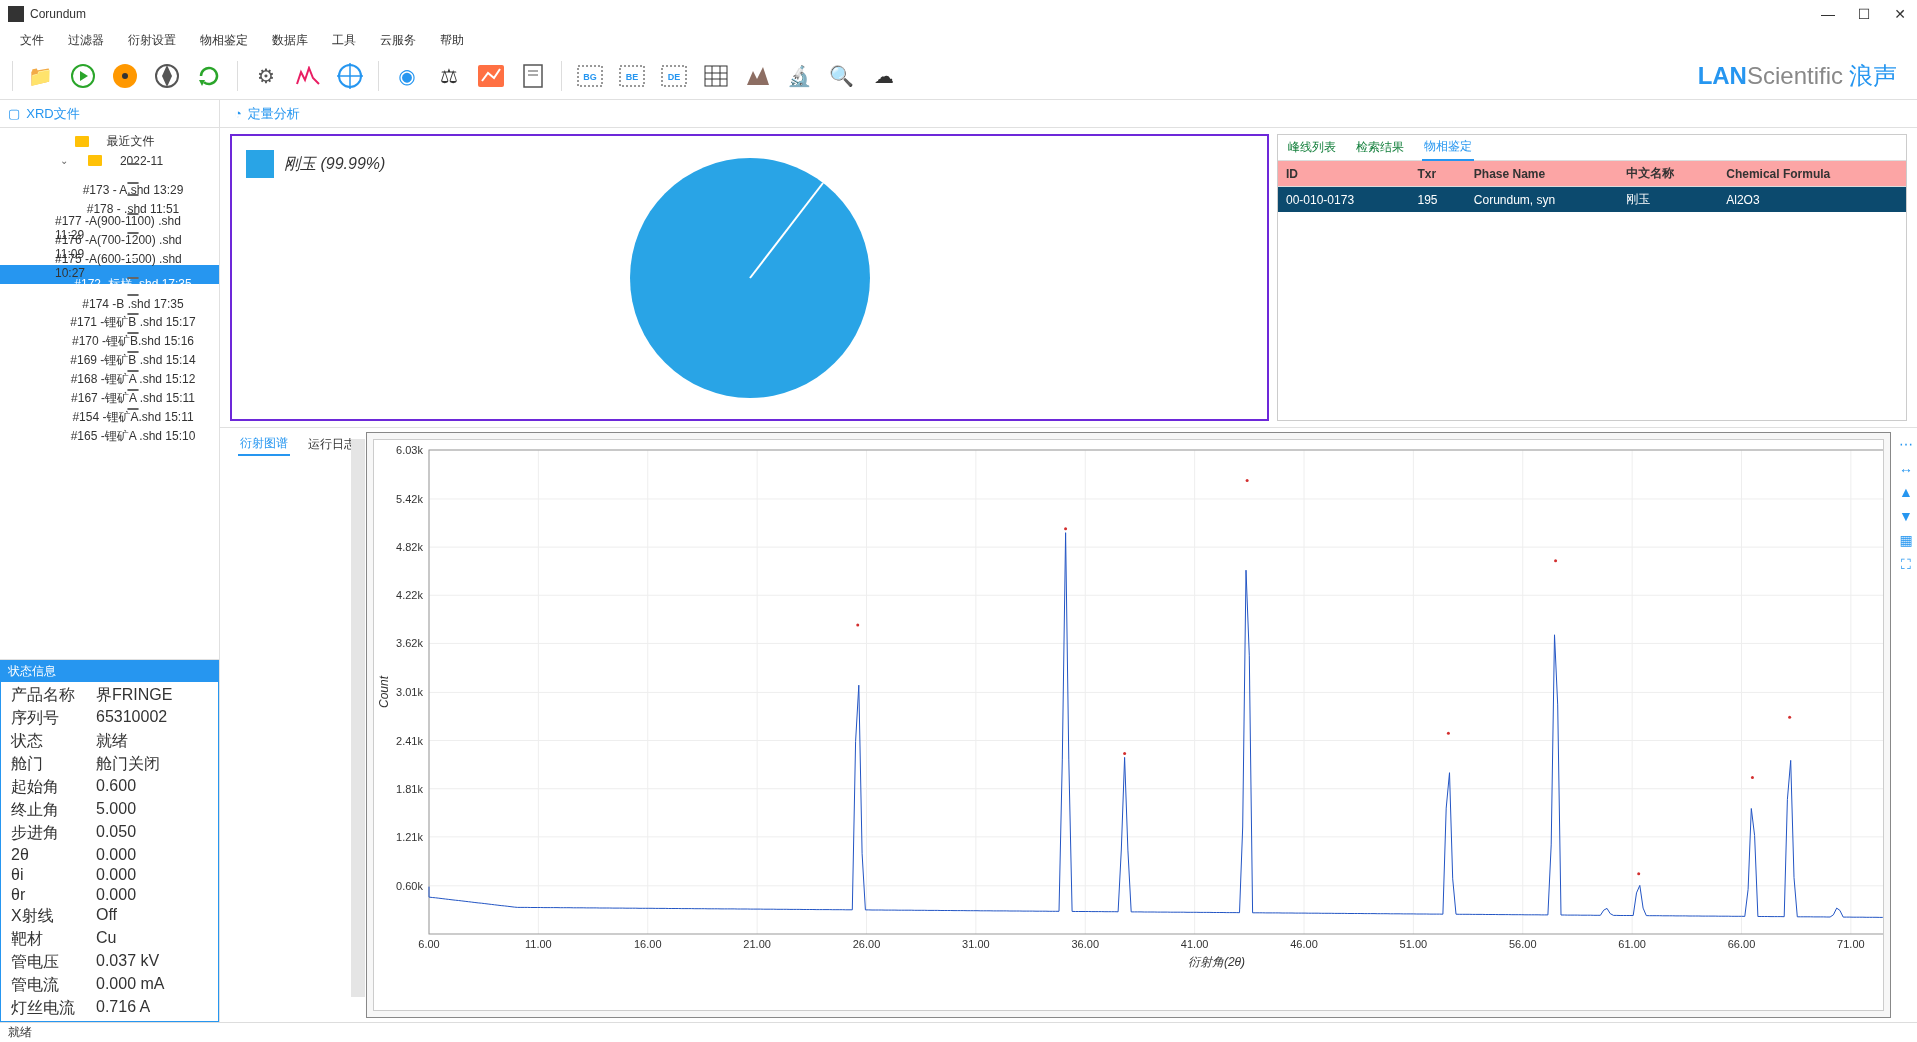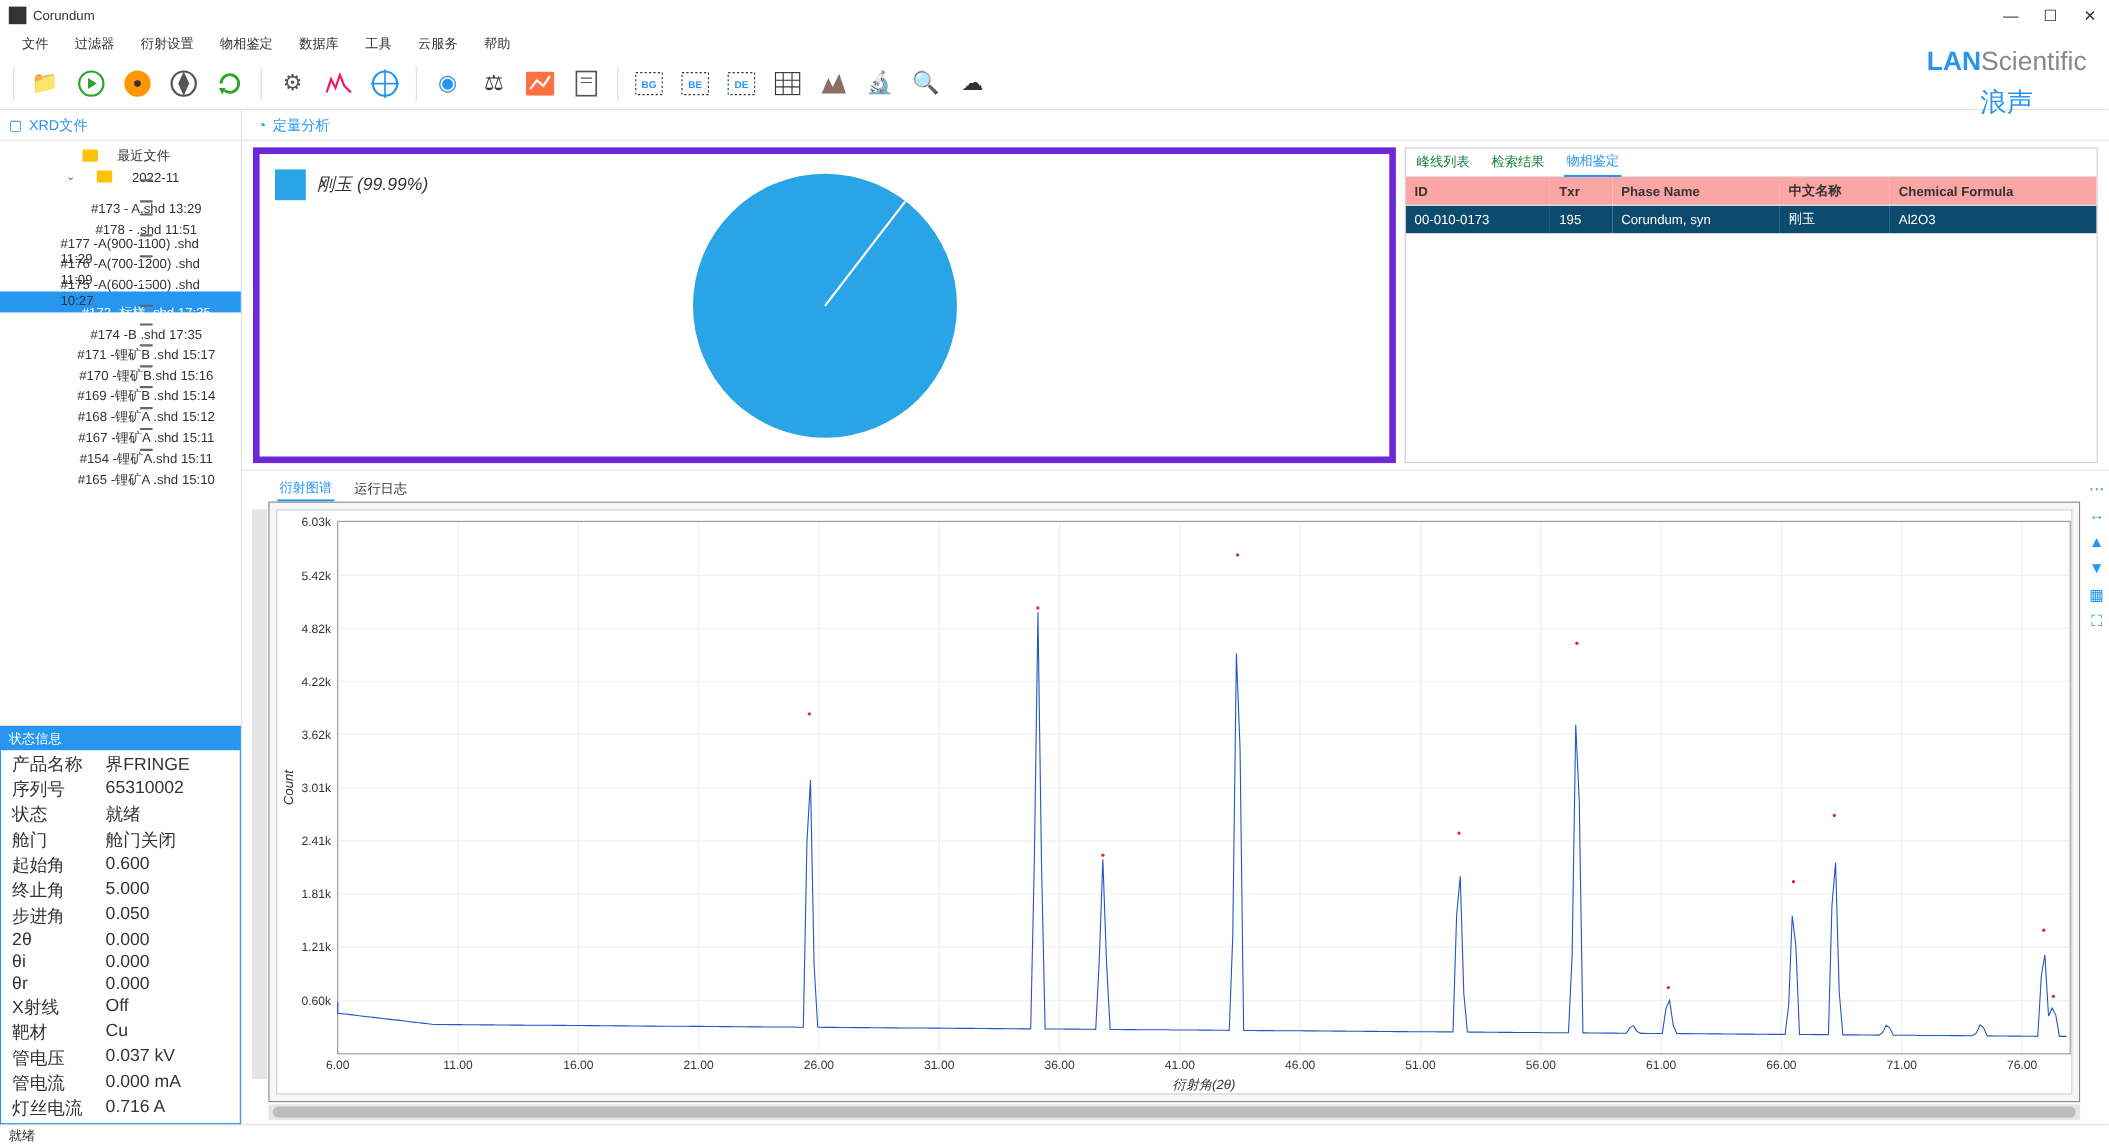"LANScientific" .toolbar .brand { flex-direction: column -> none }
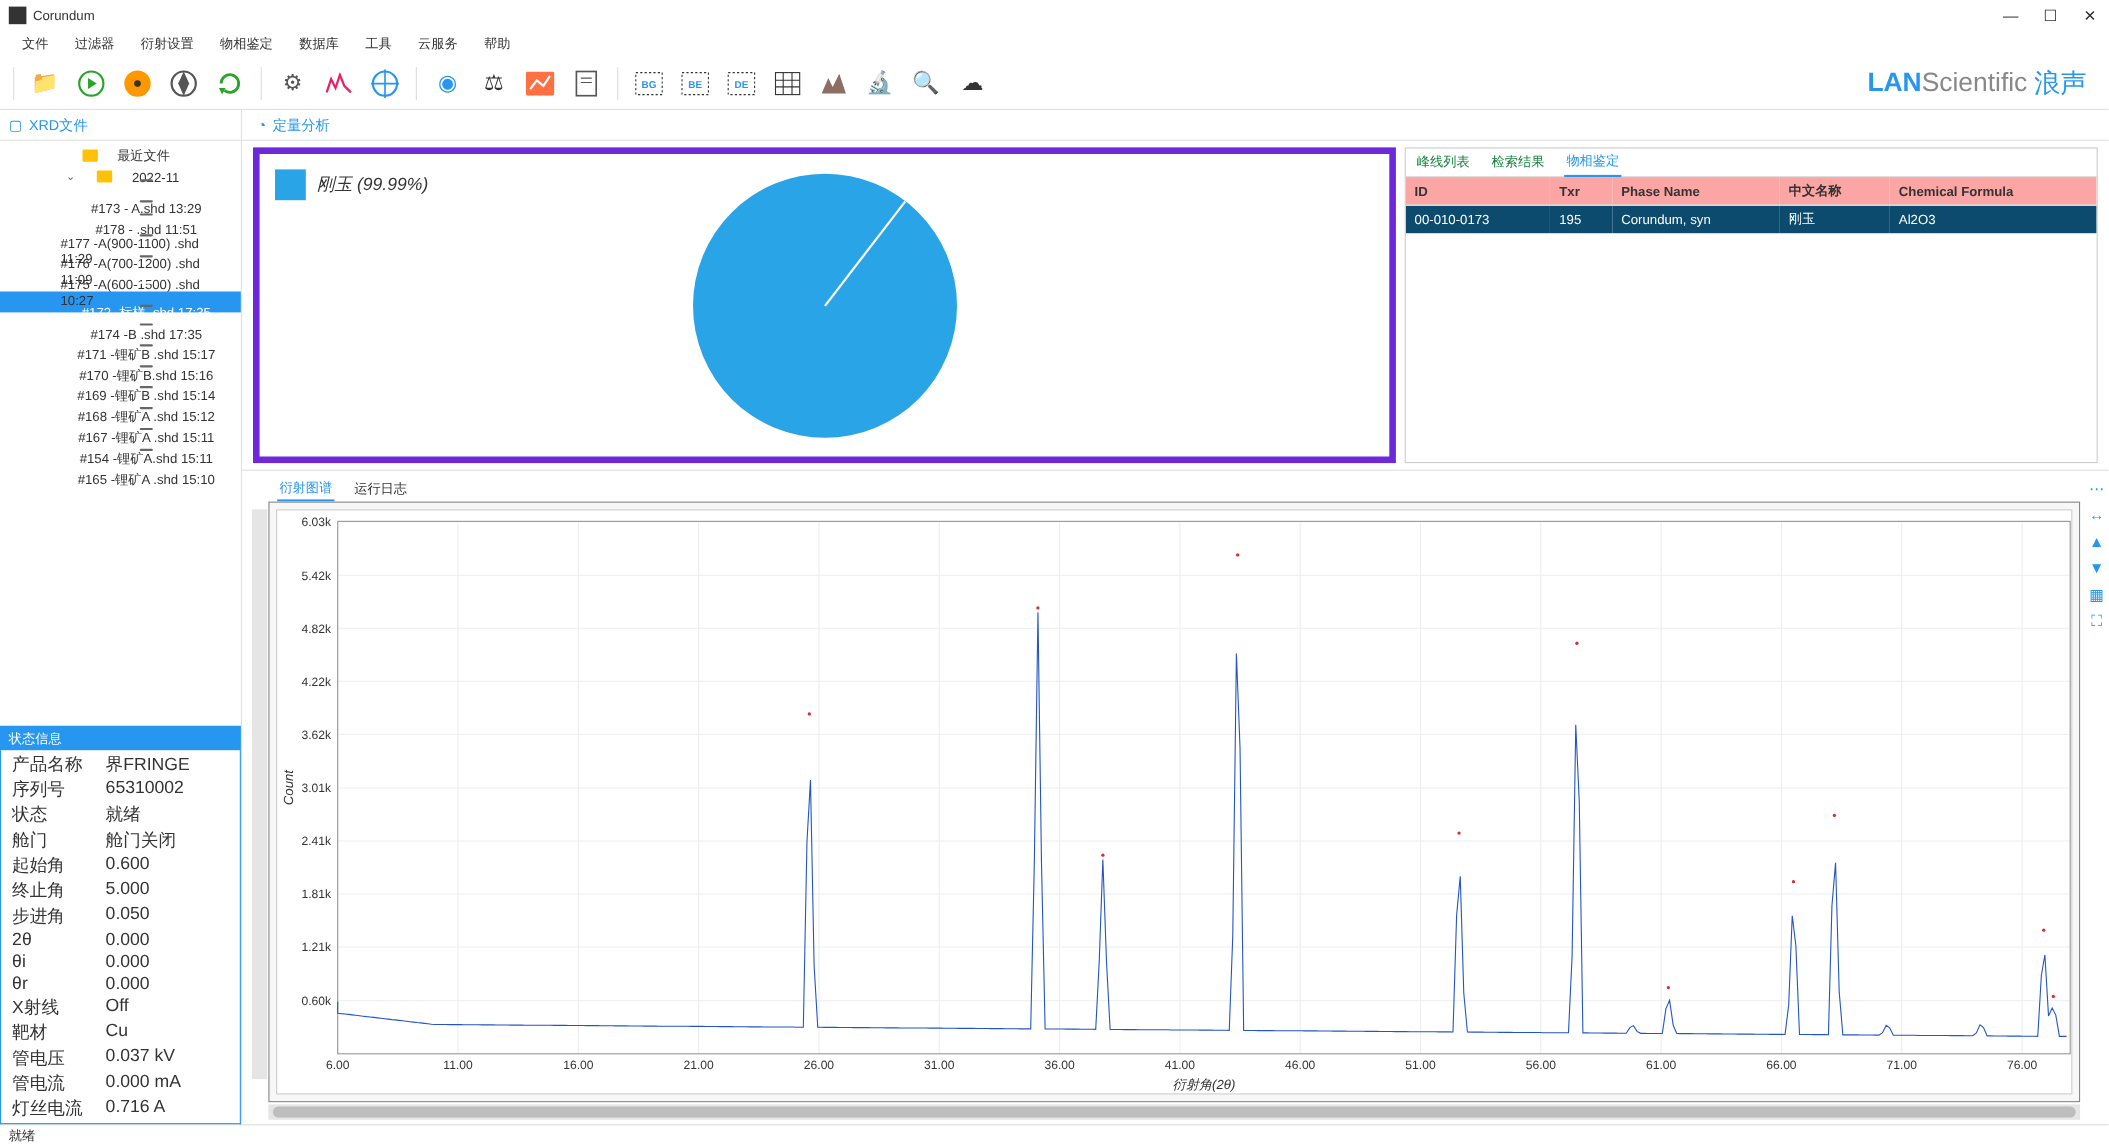"刚玉 (99.99%)" .pie-panel { border: 6px solid #6d28d9 -> 2px solid #6d28d9 }
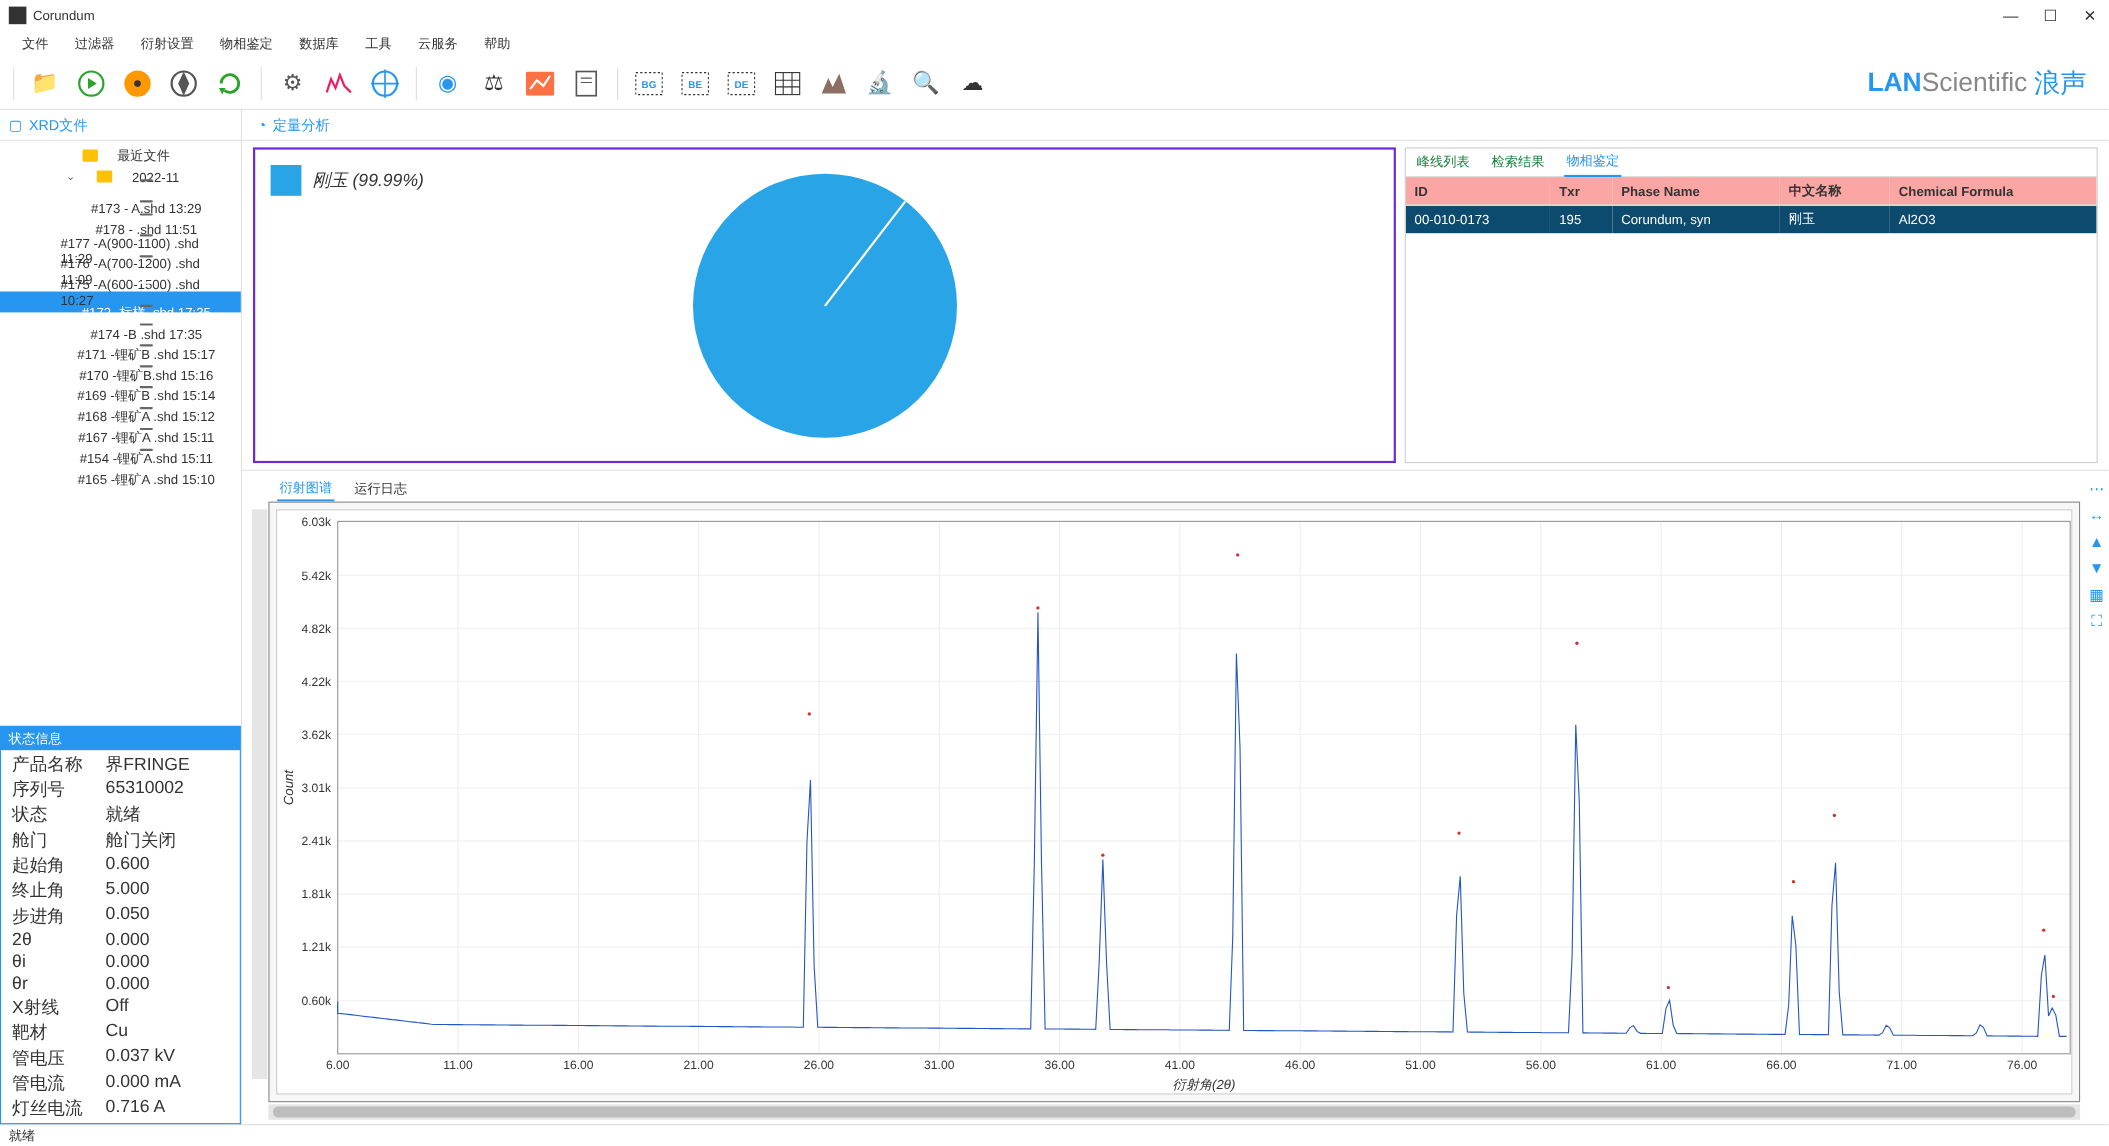"衍射图谱" .chart-area { flex-direction: column -> row; margin: 4px 4px 4px 24px -> 4px 4px 4px 10px }
